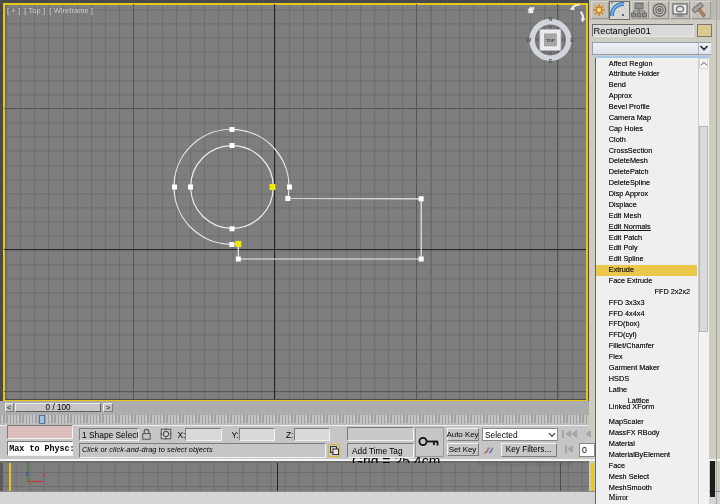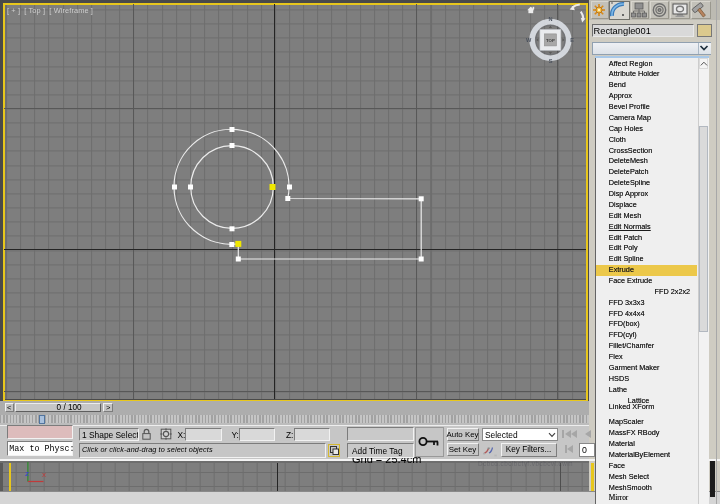"0 / 100" div.abs { margin-left: 11px -> none }
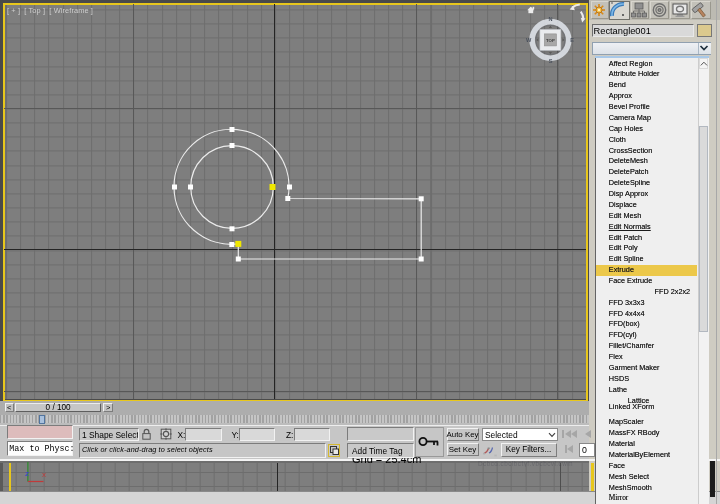"Max to Physc:" div.abs { font-weight: normal -> bold }
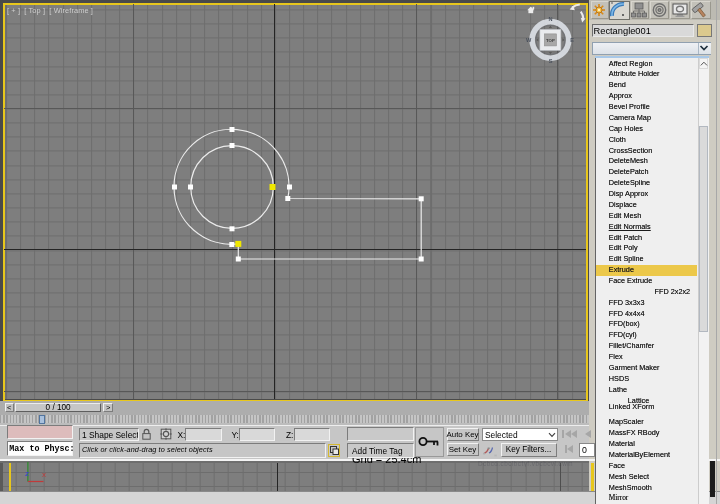"Grid = 25,4cm" div.abs { font-size: 11px -> 14px }
